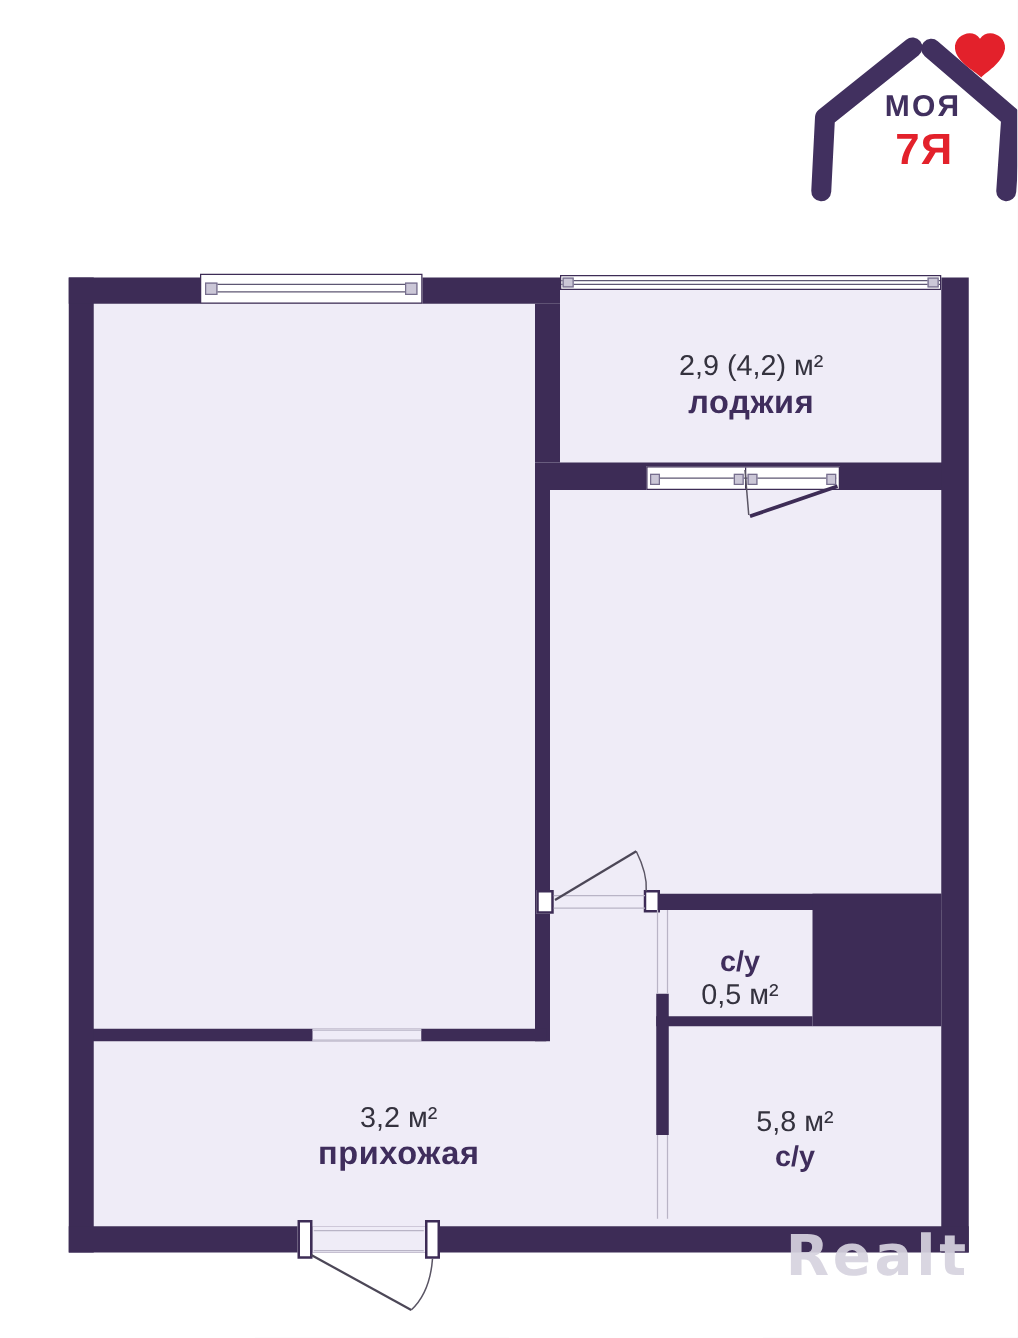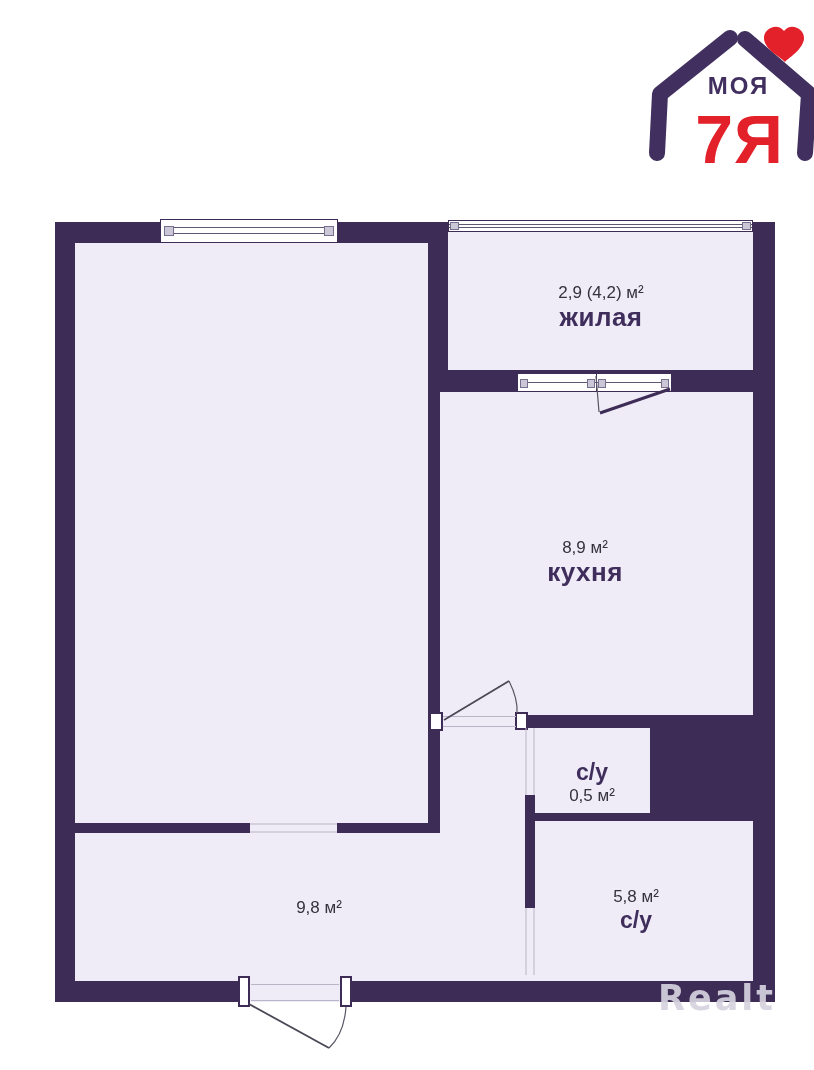"7Я" .logo-7ya { font-size: 68px -> 35px }
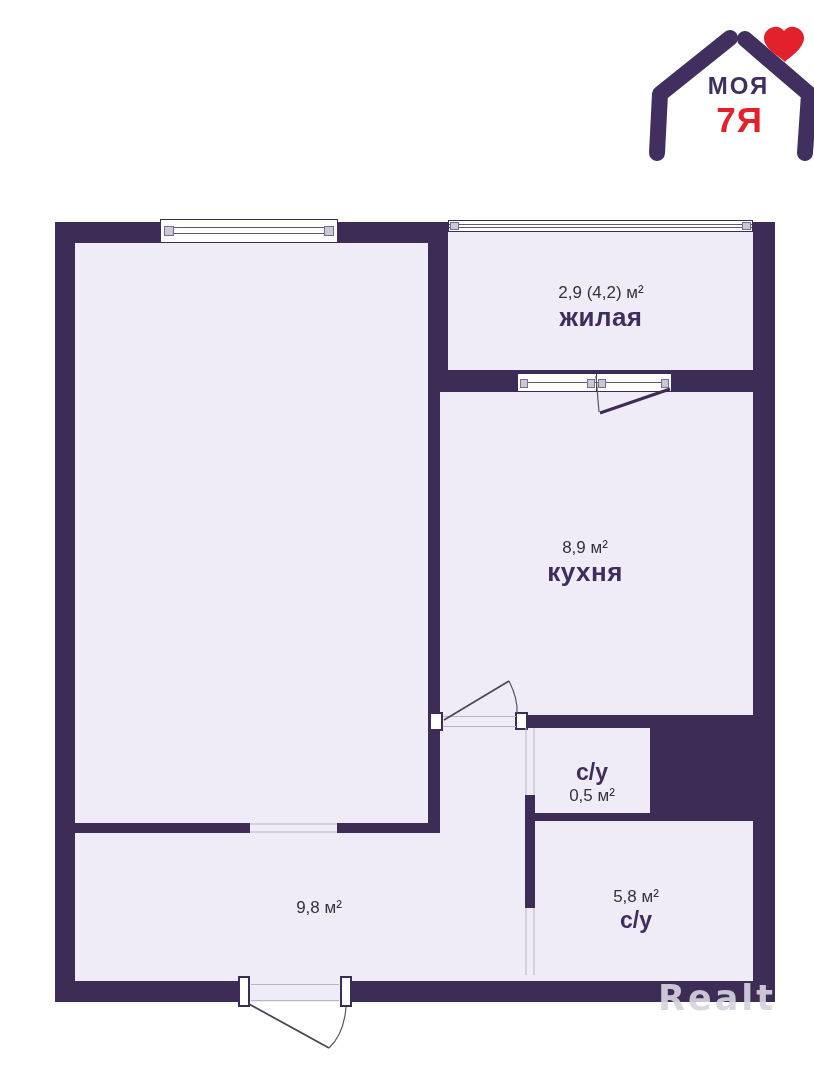"2,9 (4,2) м²" .area { font-size: 17px -> 23px }
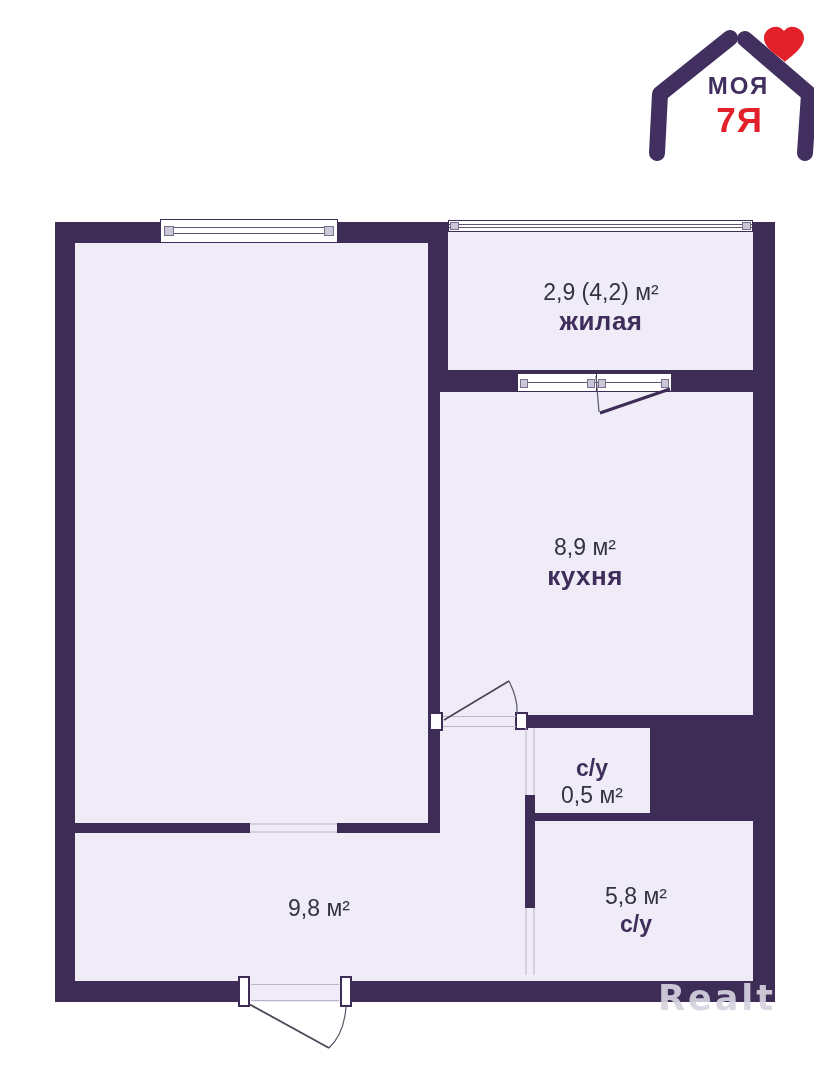"жилая" div.rname { text: жилая -> лоджия }
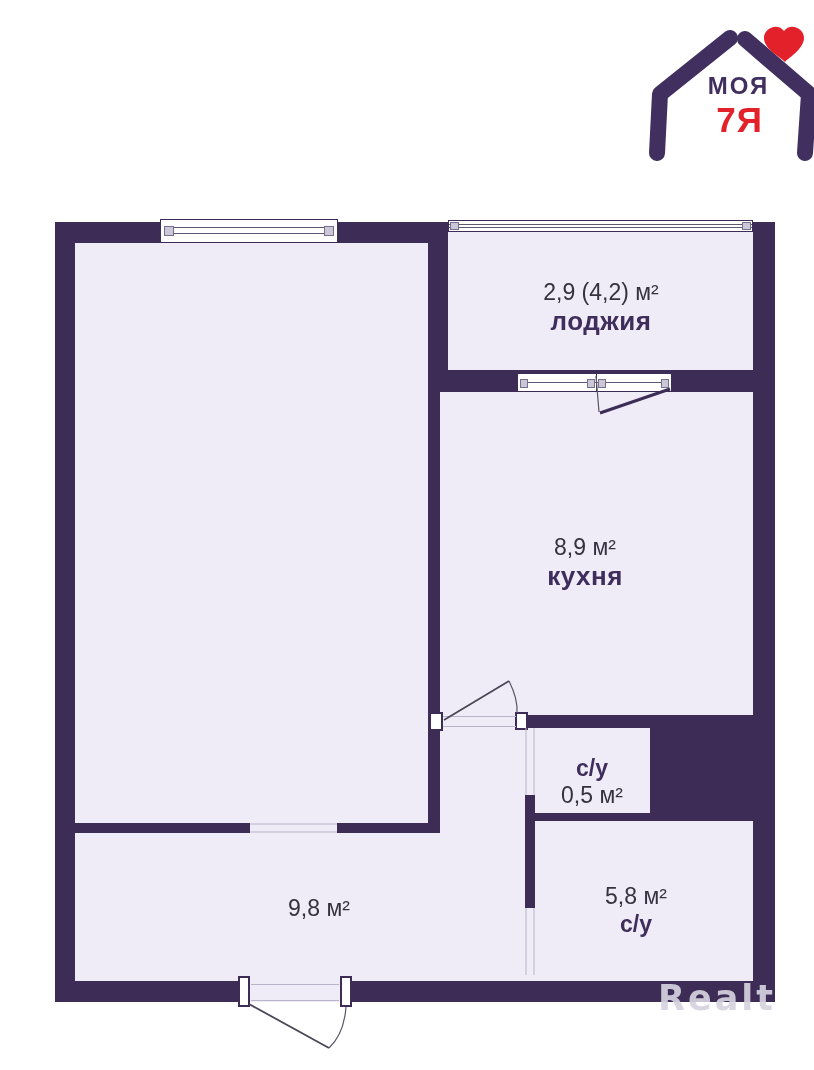"8,9 м²" div.room-label { html: <div> <div>8,9 м²</div> <div>кухня</div> </div> -> none }
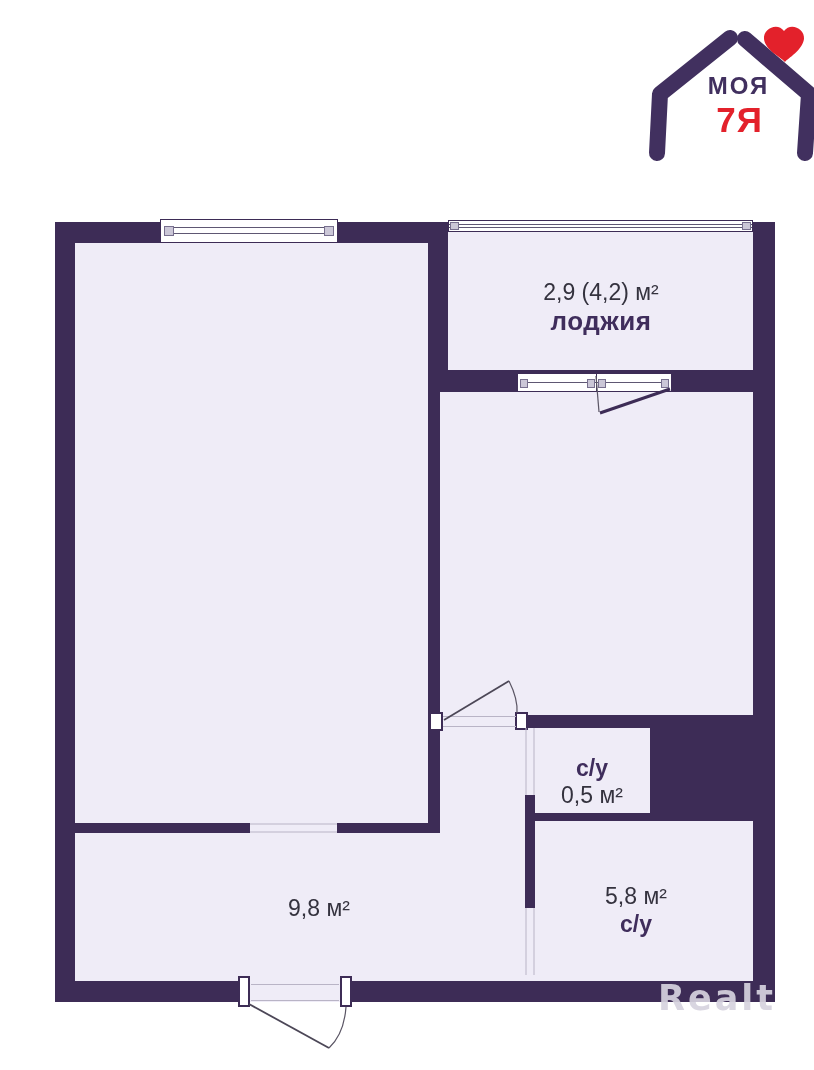"9,8 м²" div.area { text: 9,8 -> 3,2 }
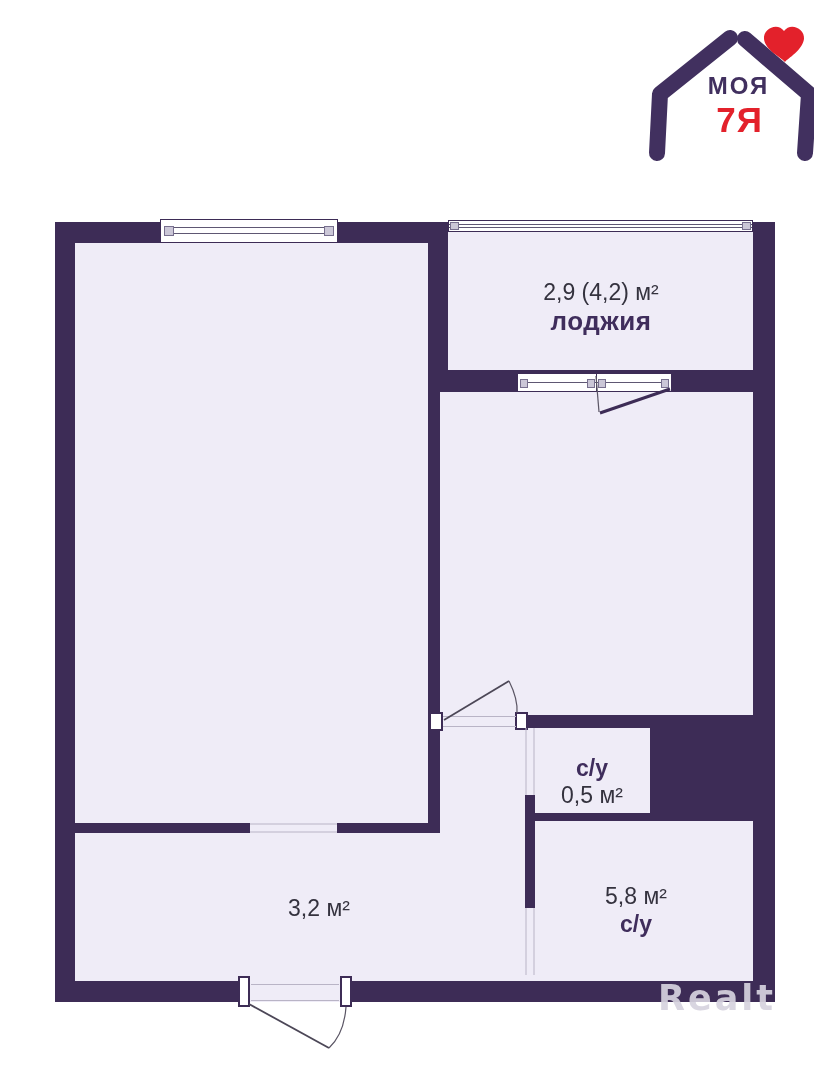"прихожая" div.rname { html: none -> <div>прихожая</div> }
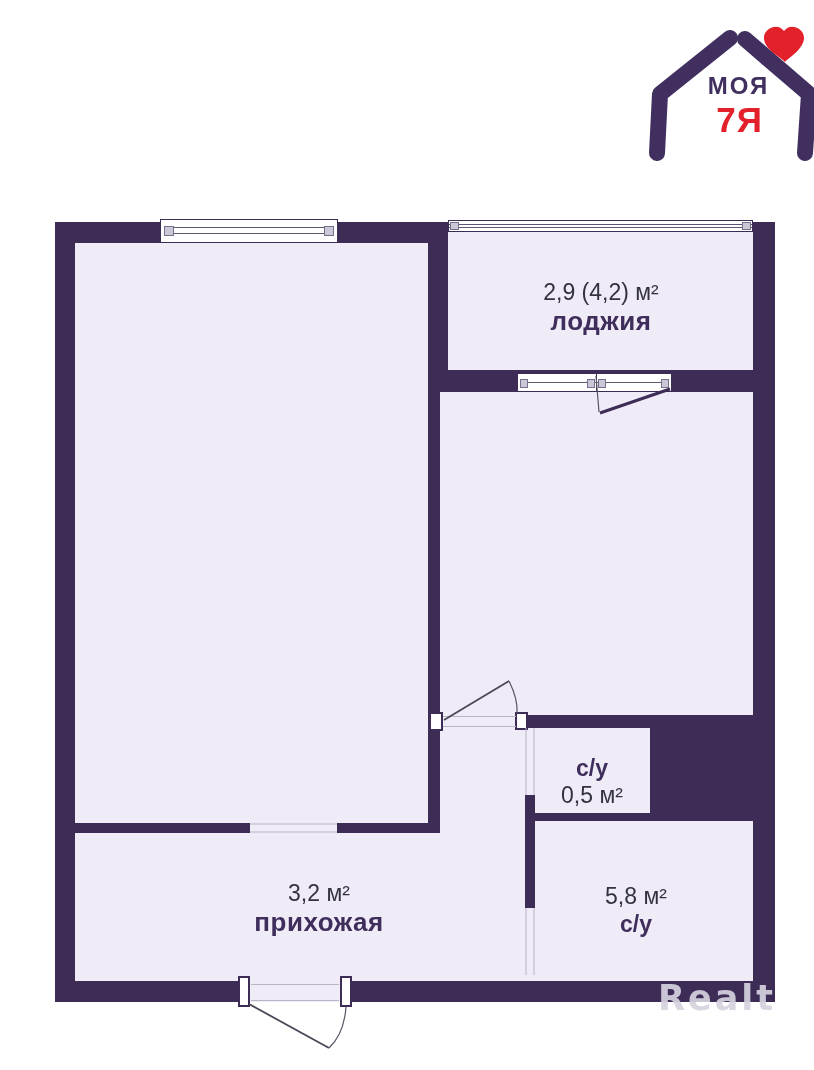"Realt" .watermark { font-size: 35px -> 45px }
